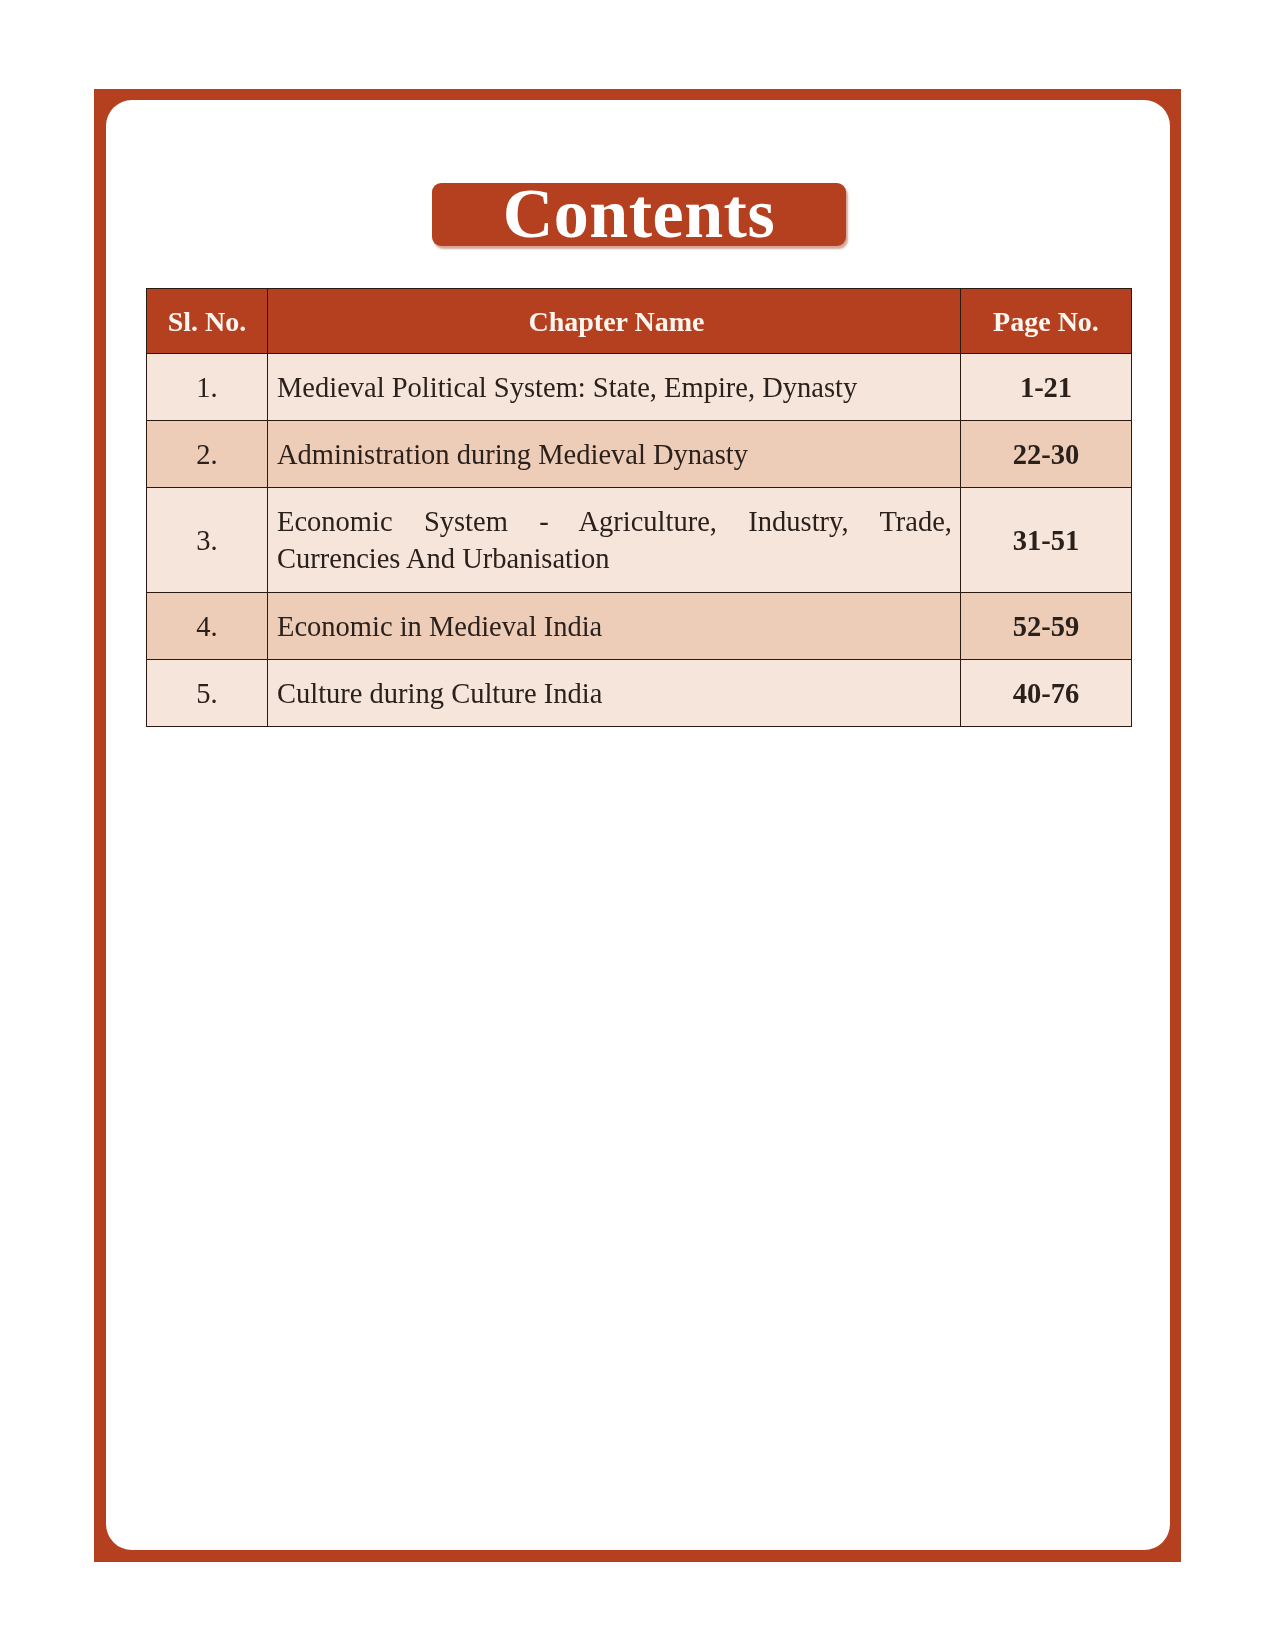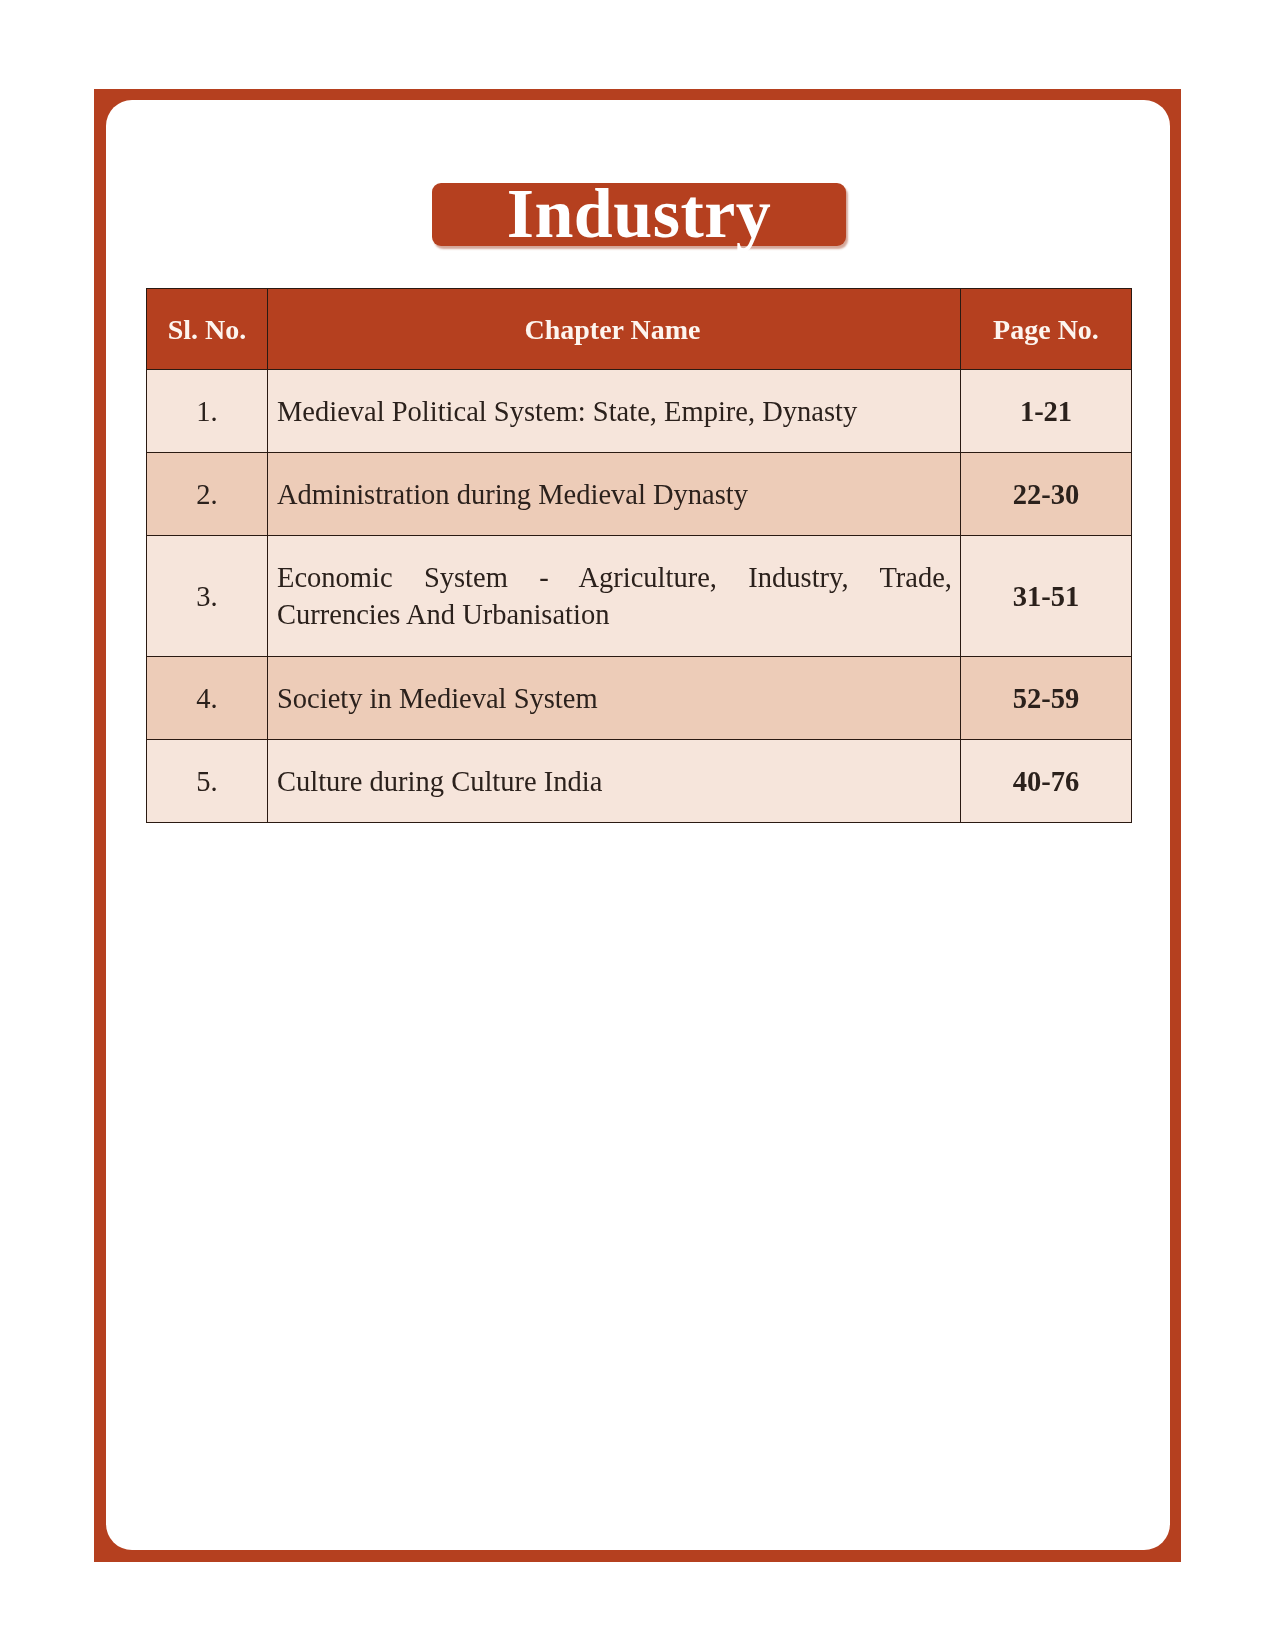"Industry" span.title-text { text: Industry -> Contents }
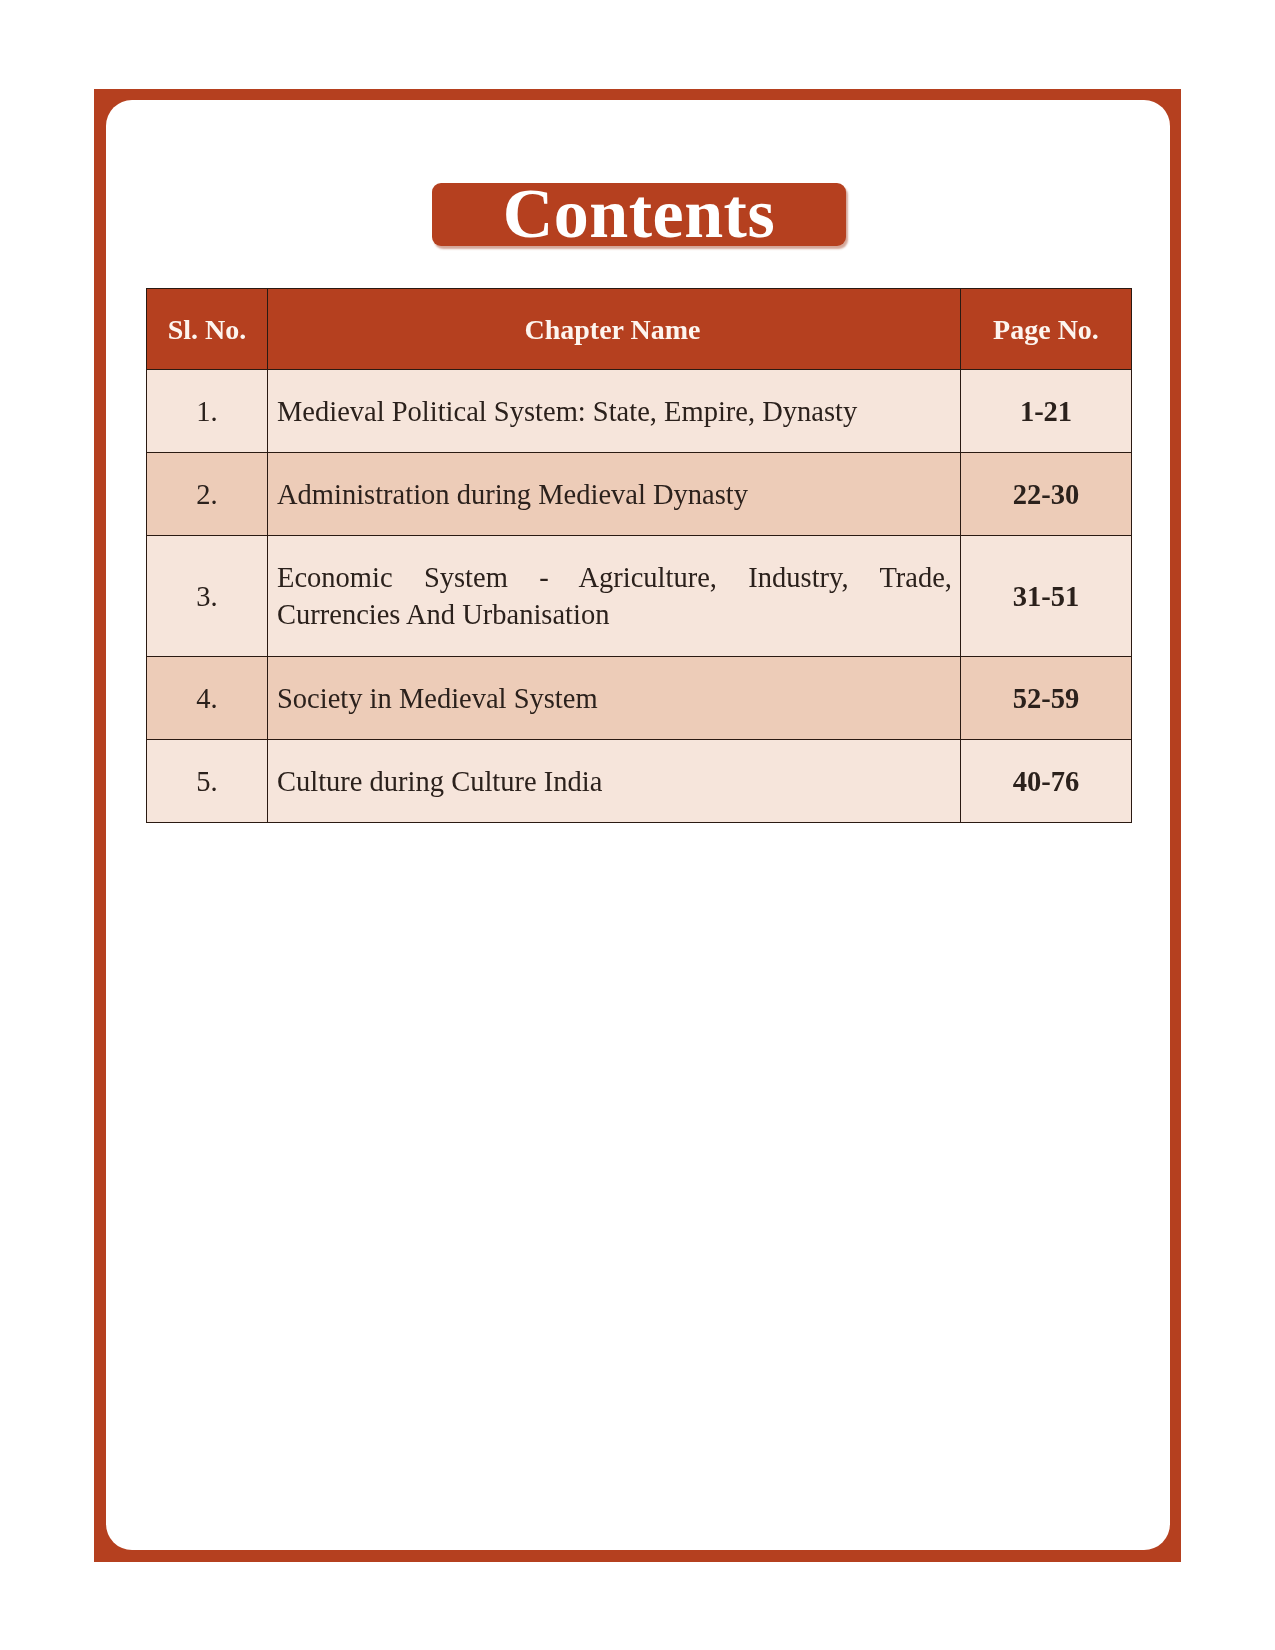"Sl. No." table.toc th, table.toc td { padding: 12px -> 4px }
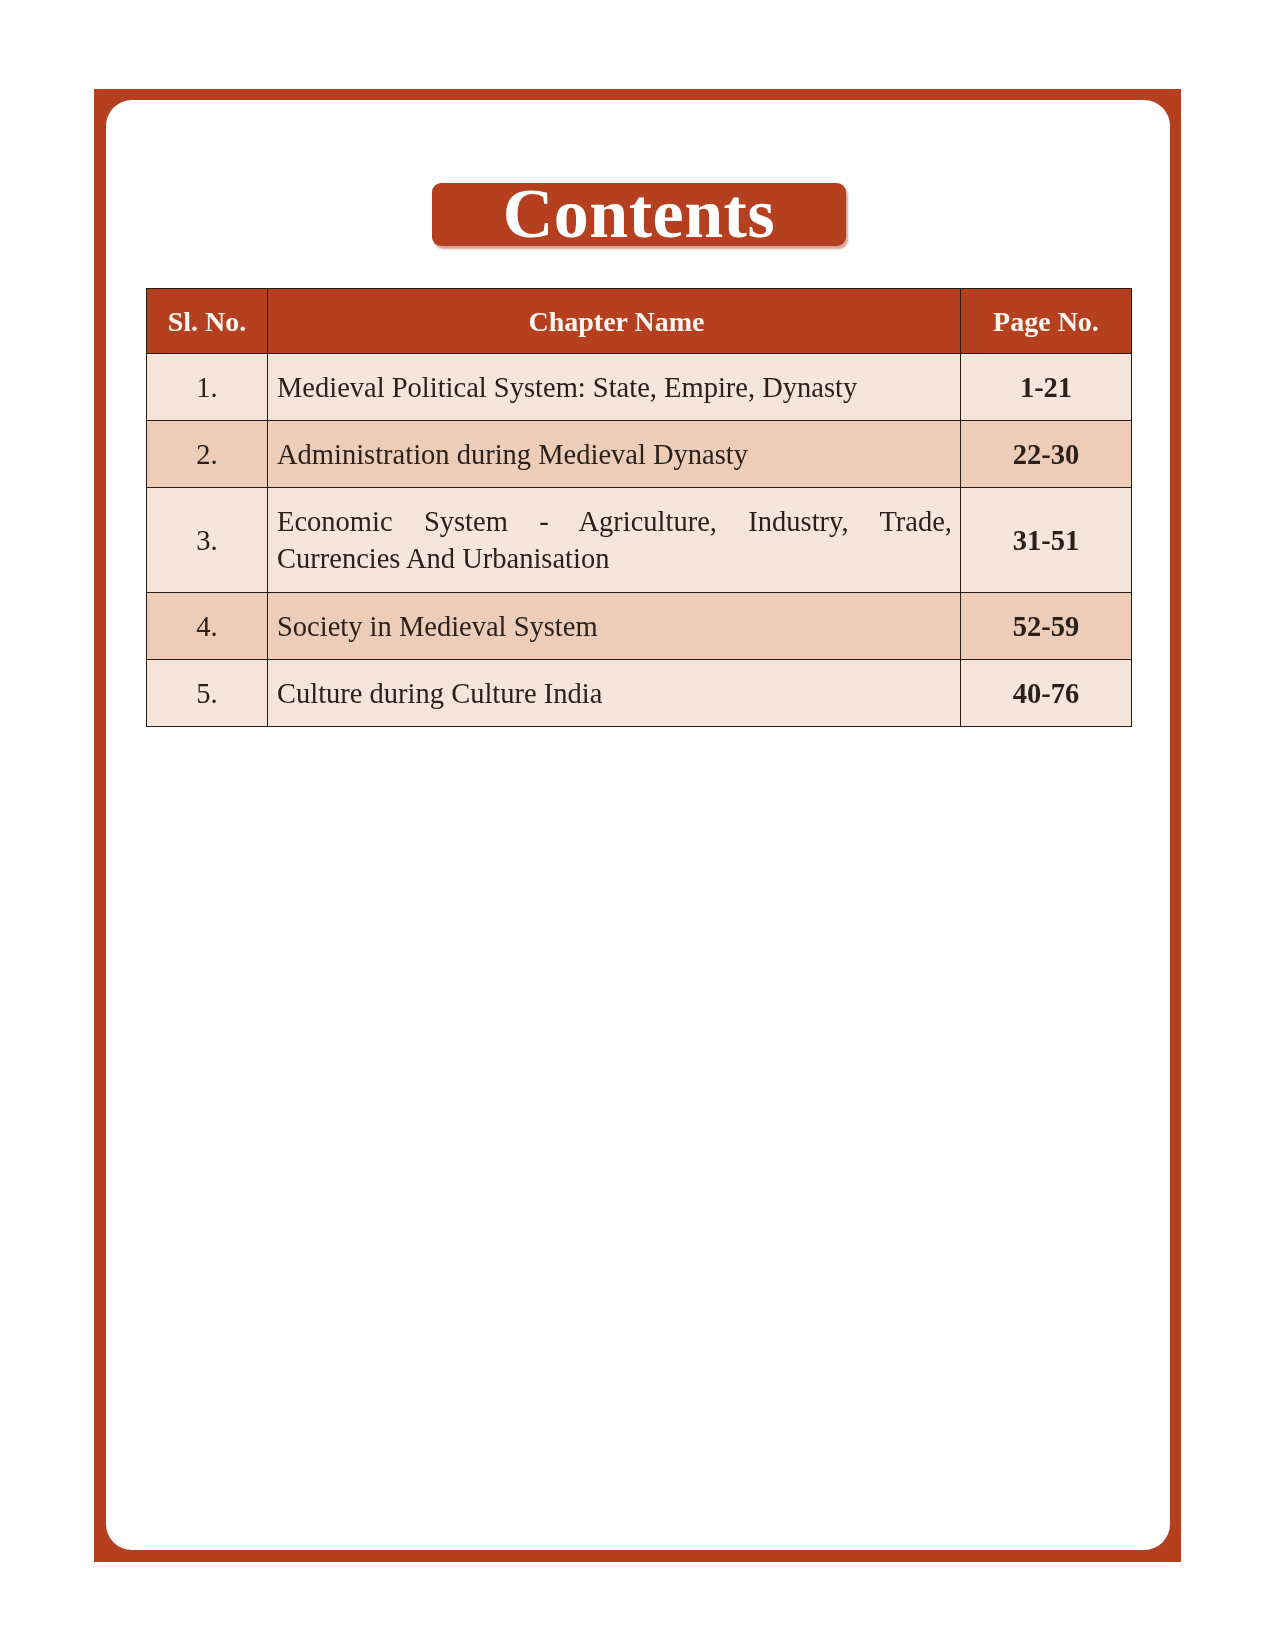"Society in Medieval System" td.name { text: Society in Medieval System -> Economic in Medieval India }
